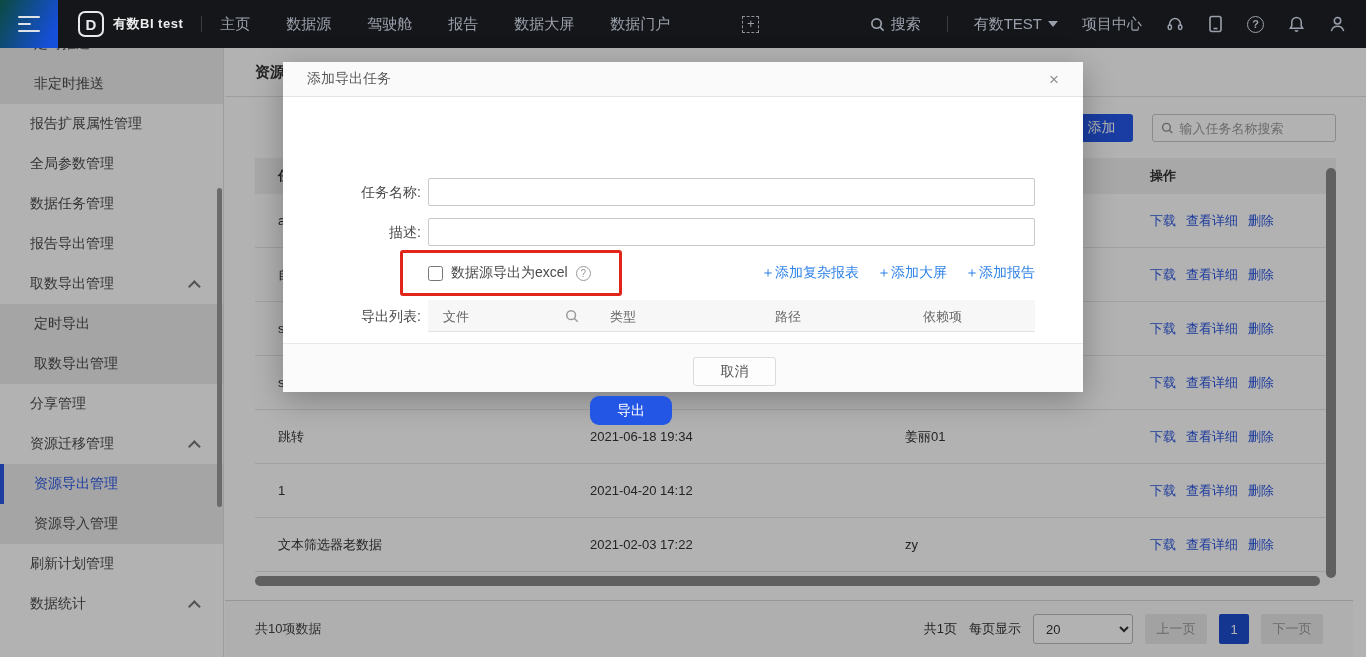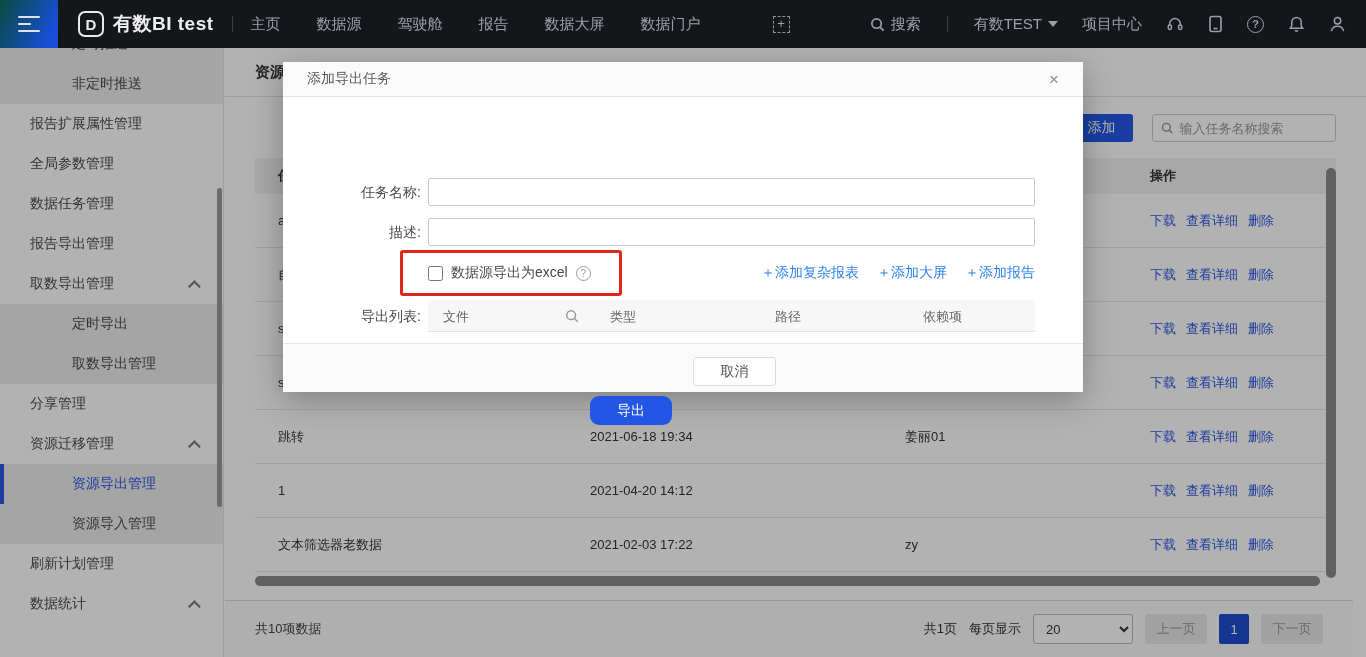"有数BI test" .logo-text { font-size: 19px -> 13px }
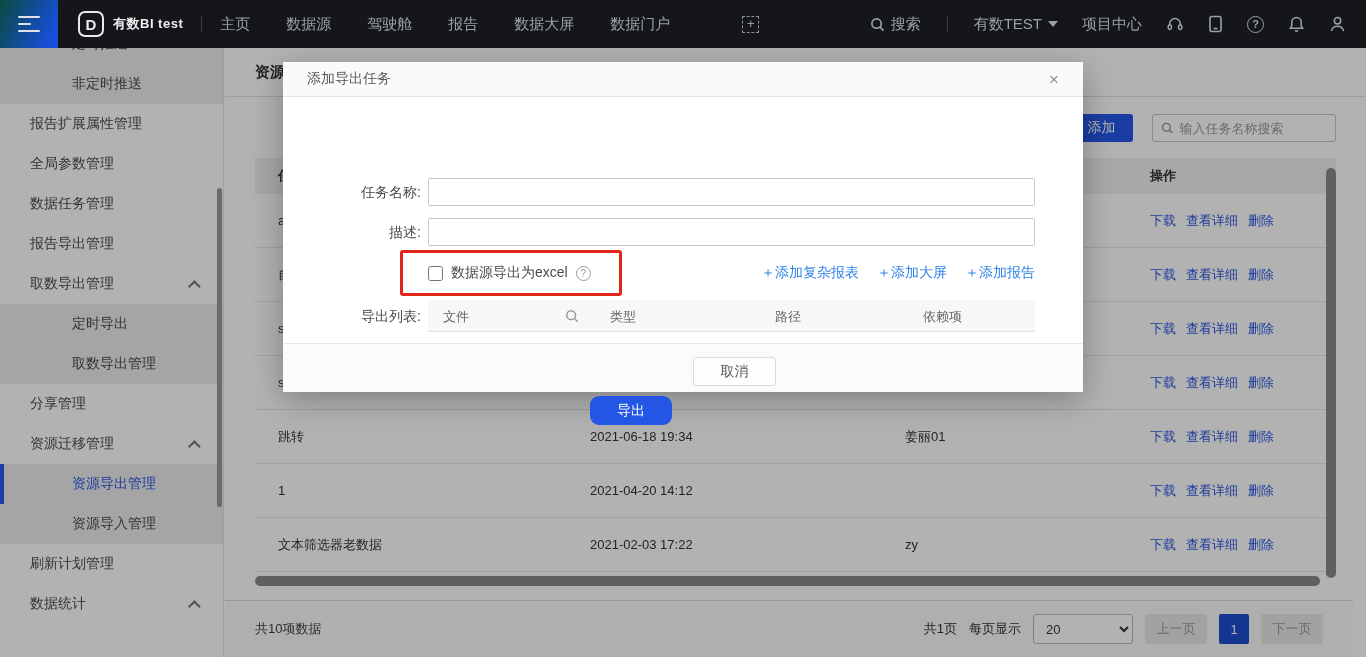"非定时推送" .side-item.sub { padding-left: 72px -> 34px }
